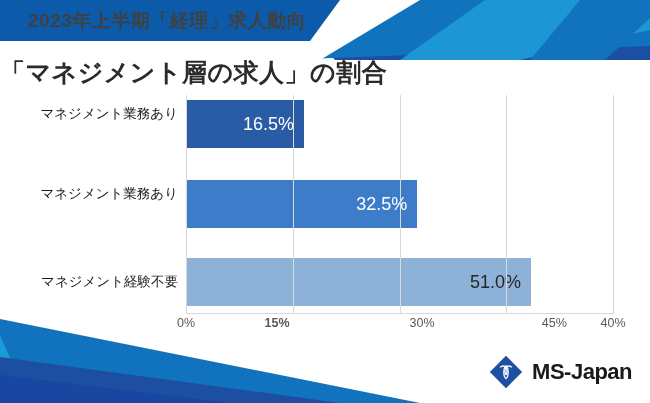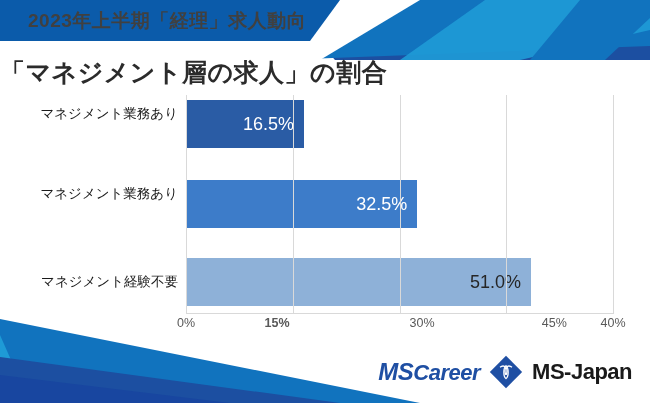"MSCareer" div { html: <div><span>MS</span><span>Career</span></div> -> none }
